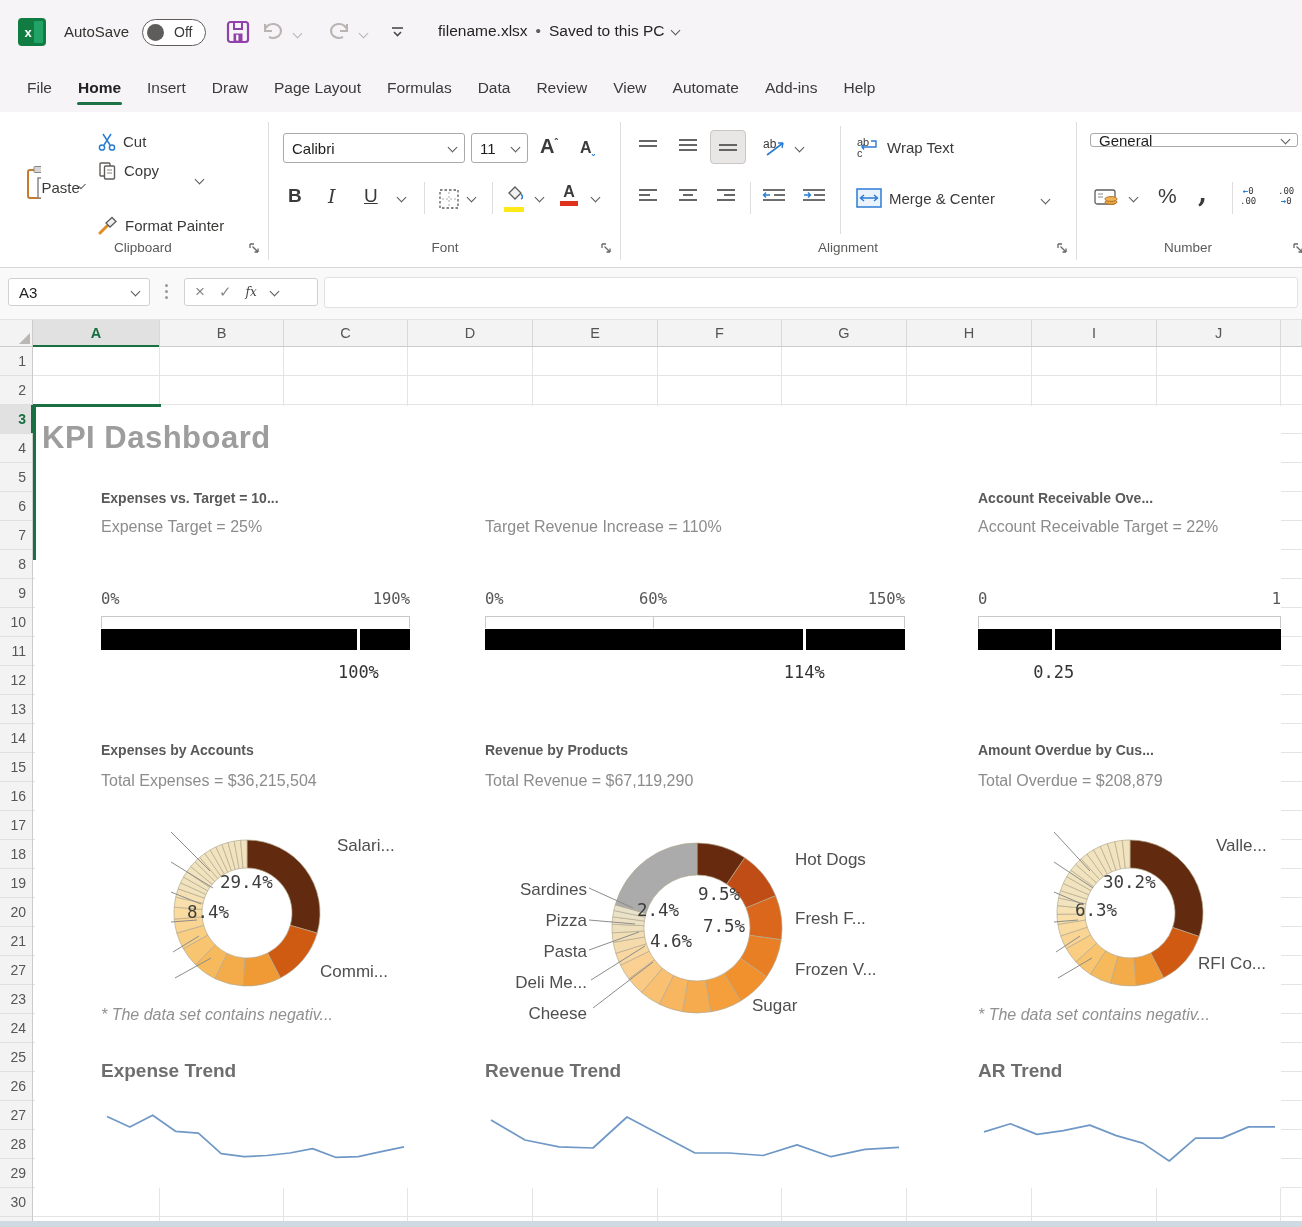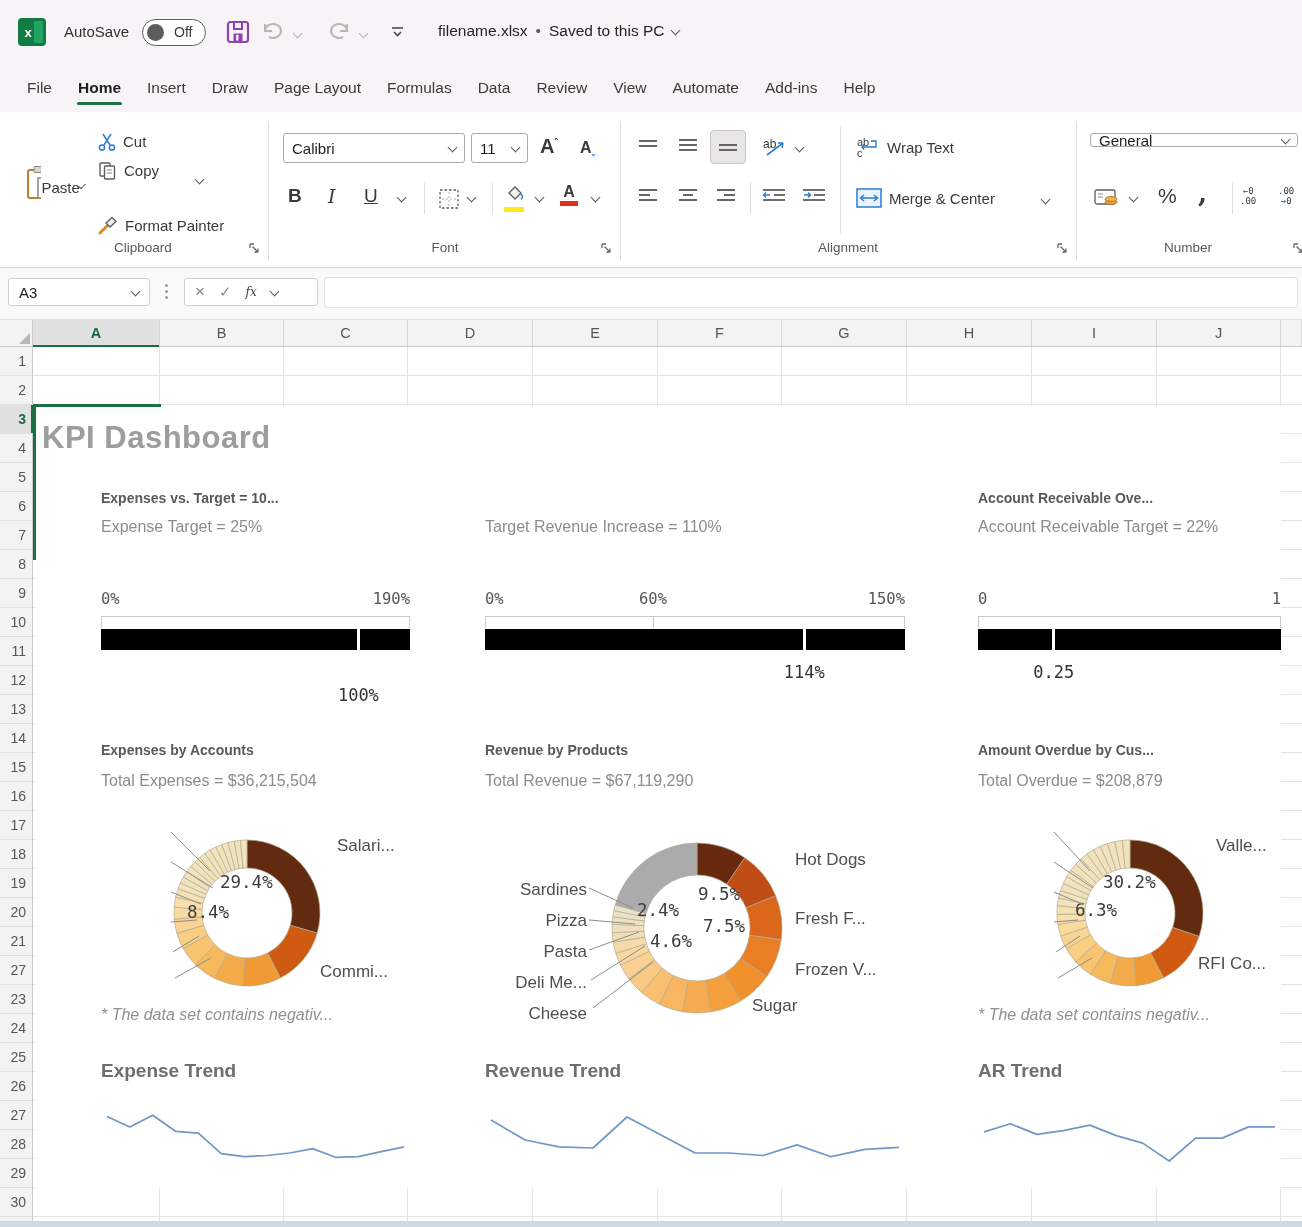"100%" div.bt-value { margin-top: 23px -> none }
